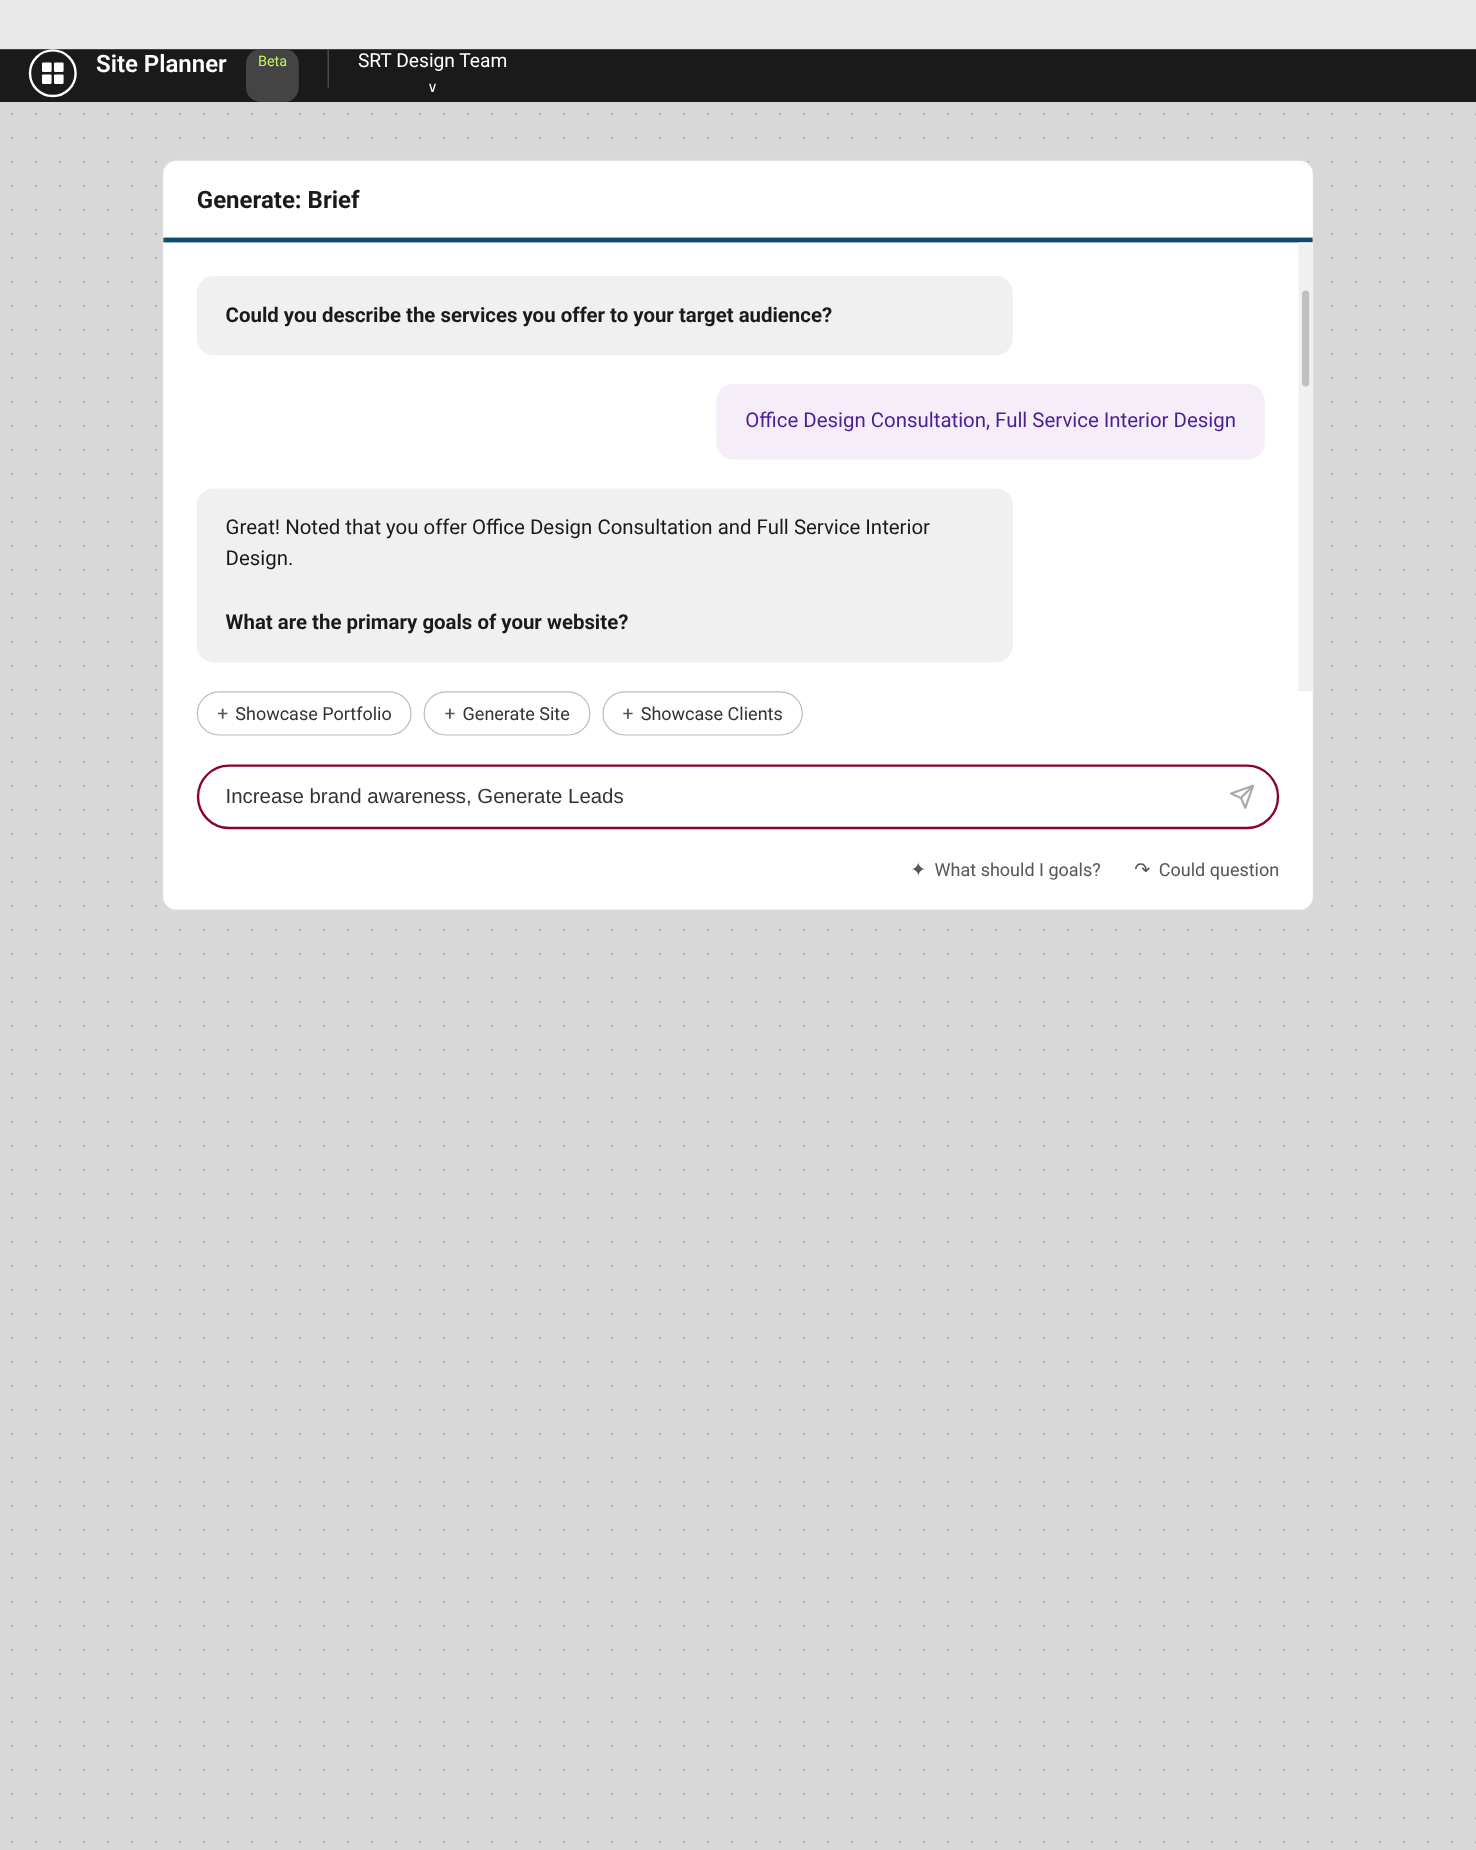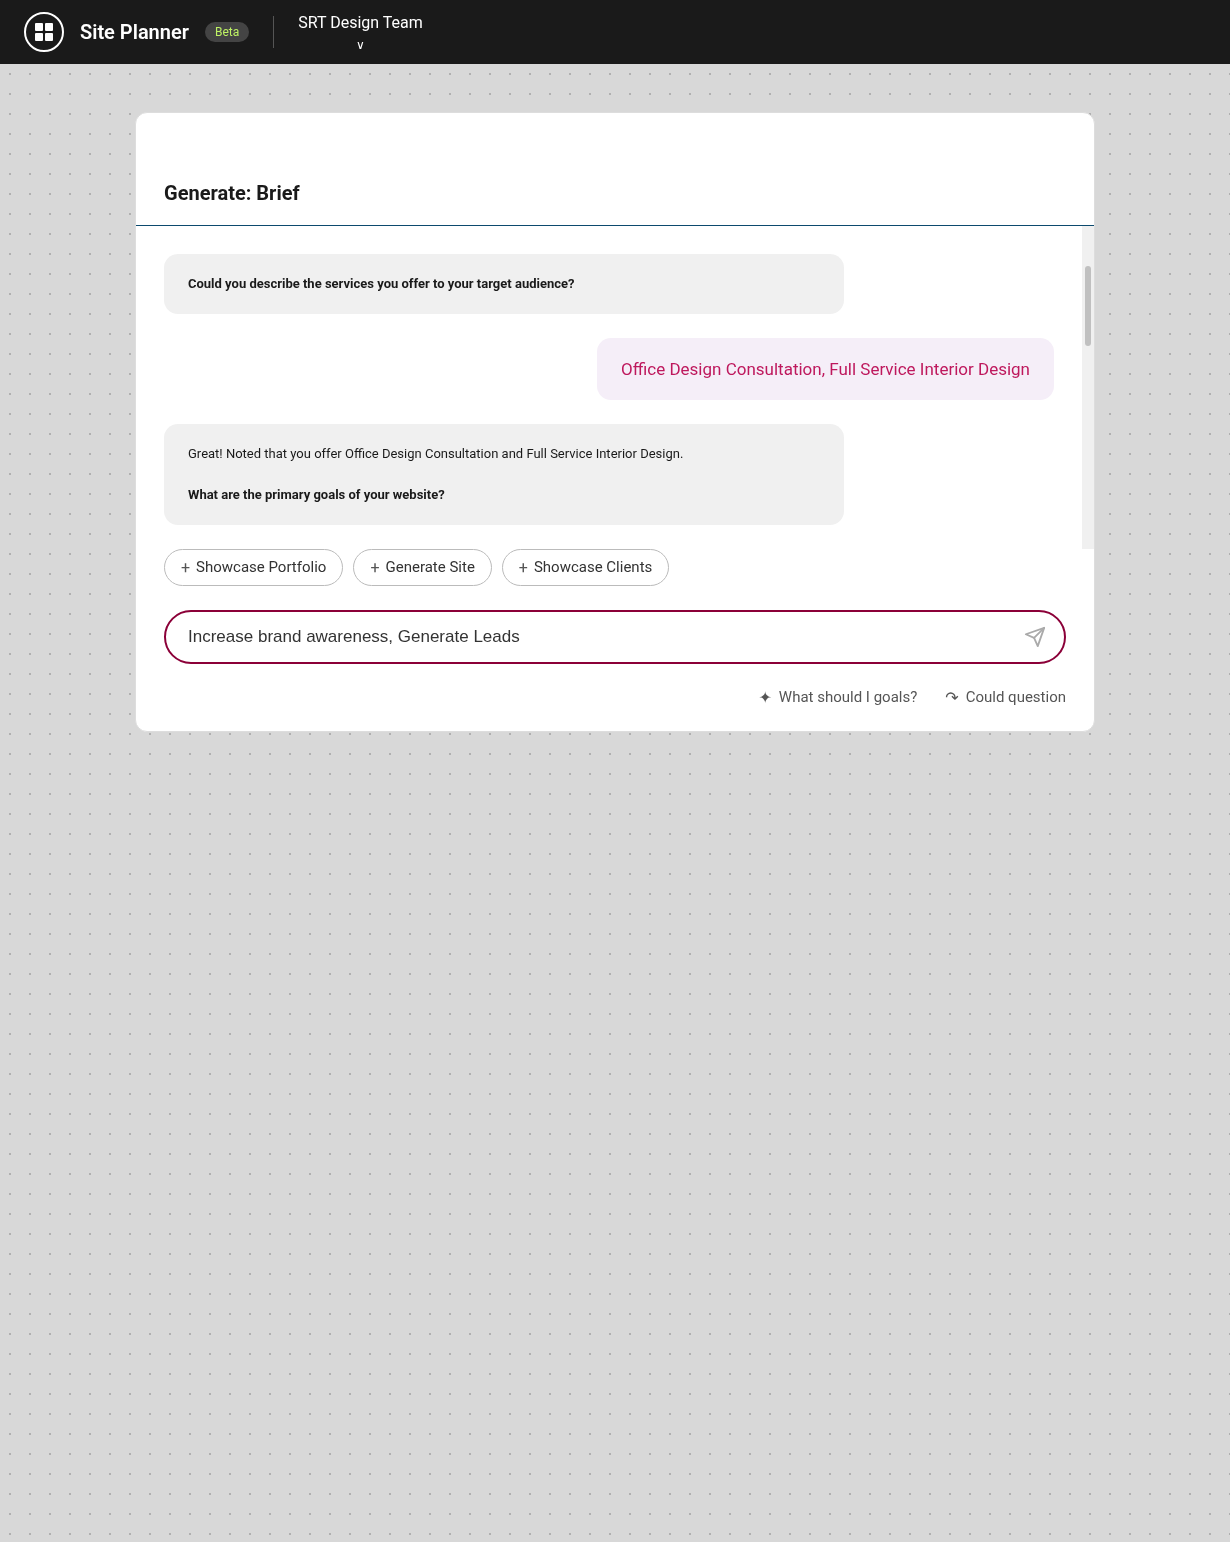"Site Planner" .topbar { align-items: center -> none; height: 64px -> 44px; margin-top: none -> 41px }
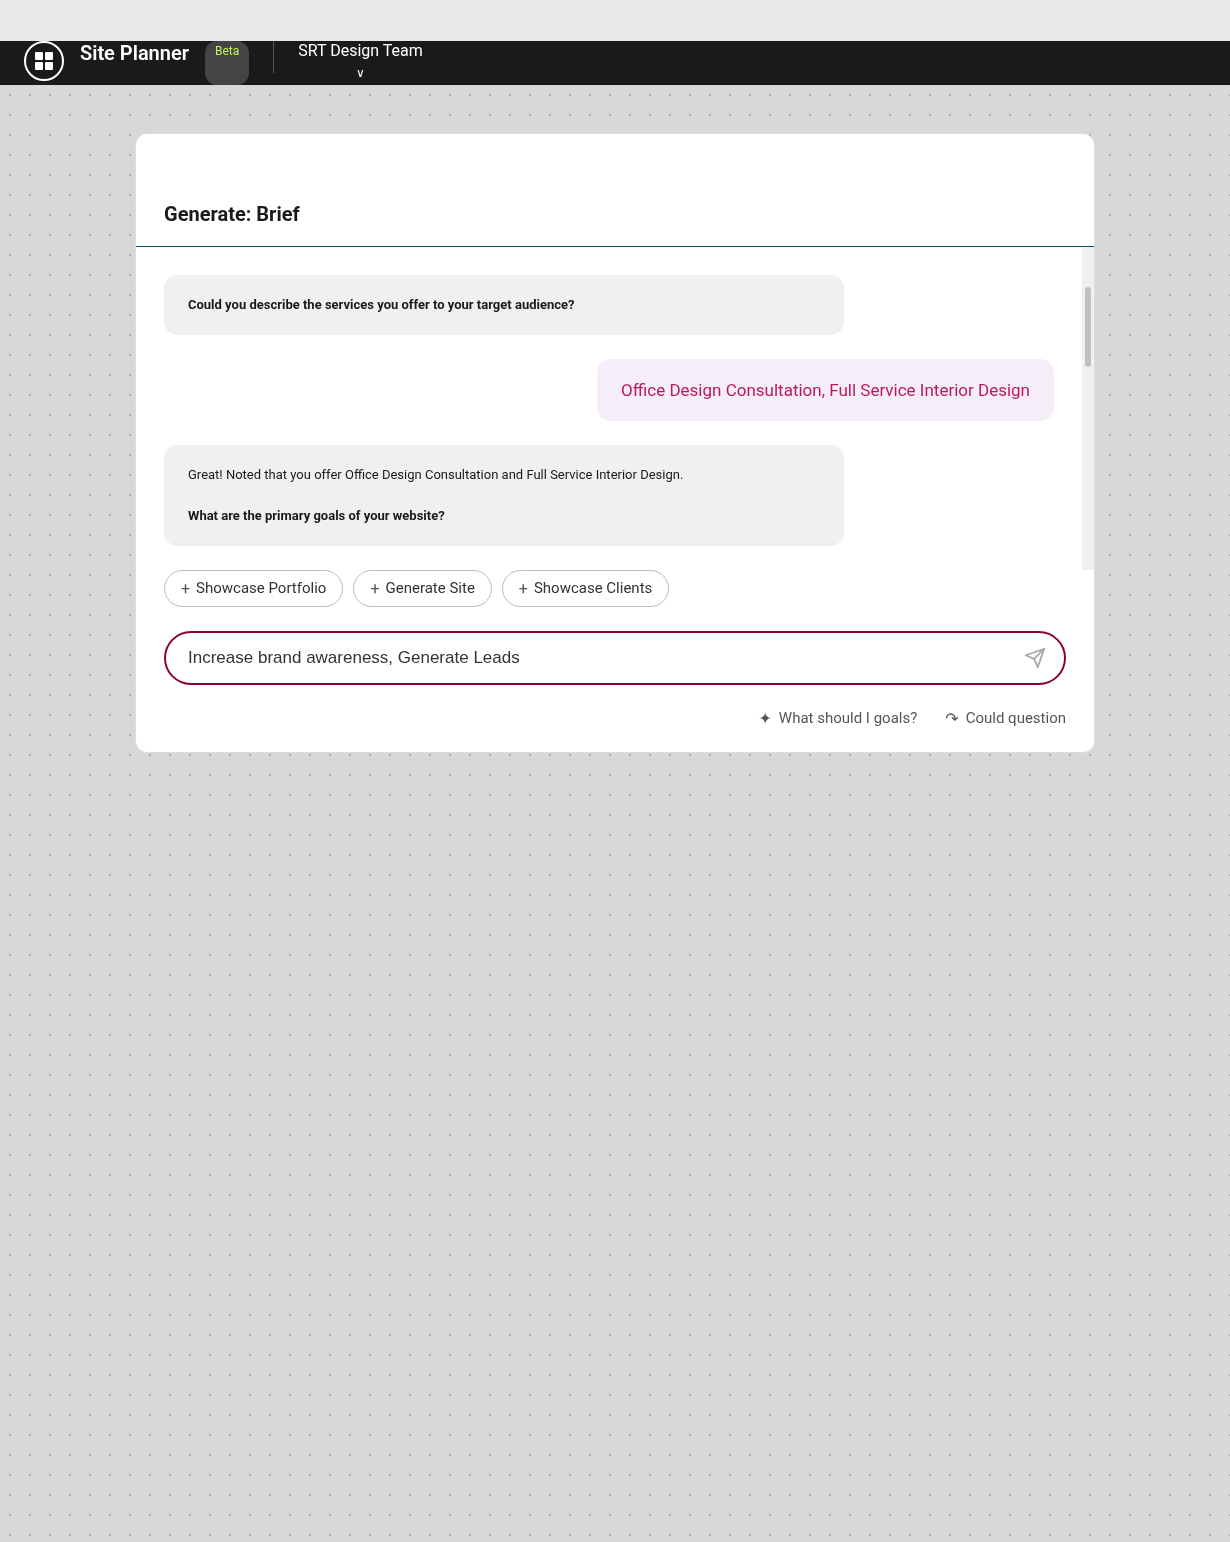"Generate: Brief" .card-header { border-bottom: 1px solid #0c4a6e -> 4px solid #0c4a6e; margin-top: 48px -> none }
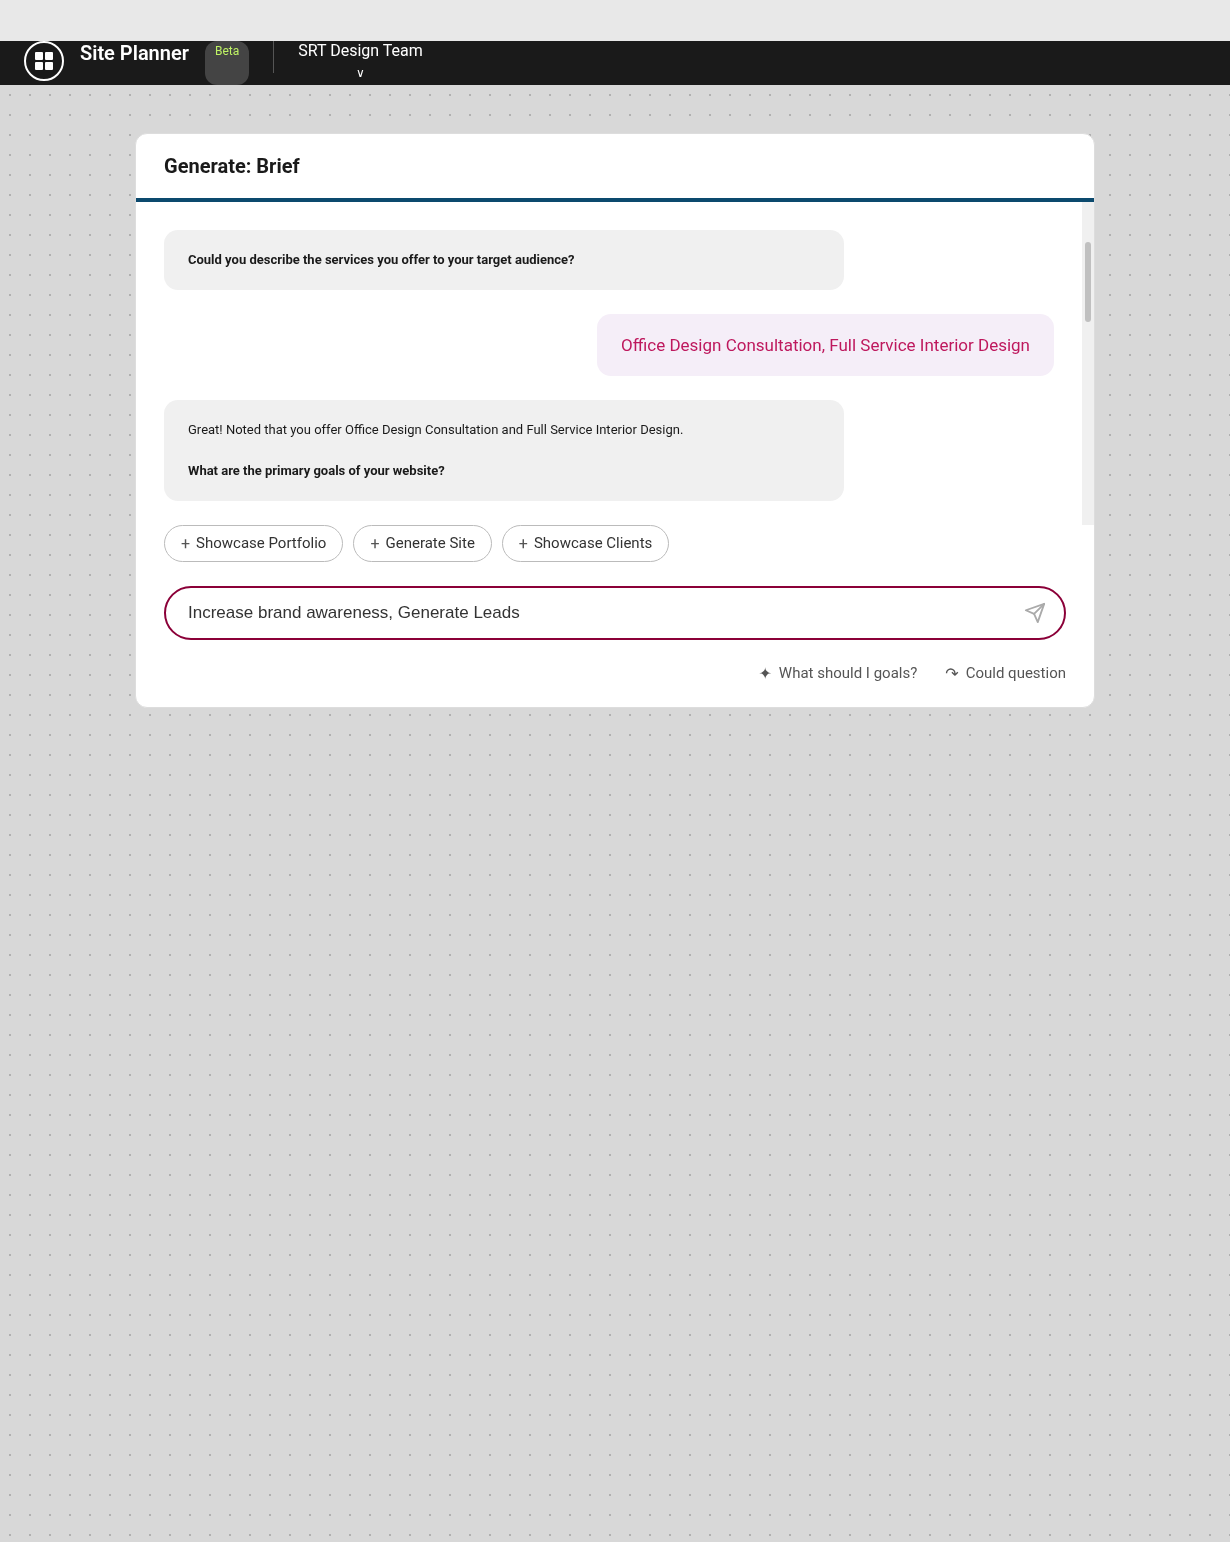"Could you describe the services" .msg-bot { font-size: 13px -> 17px }
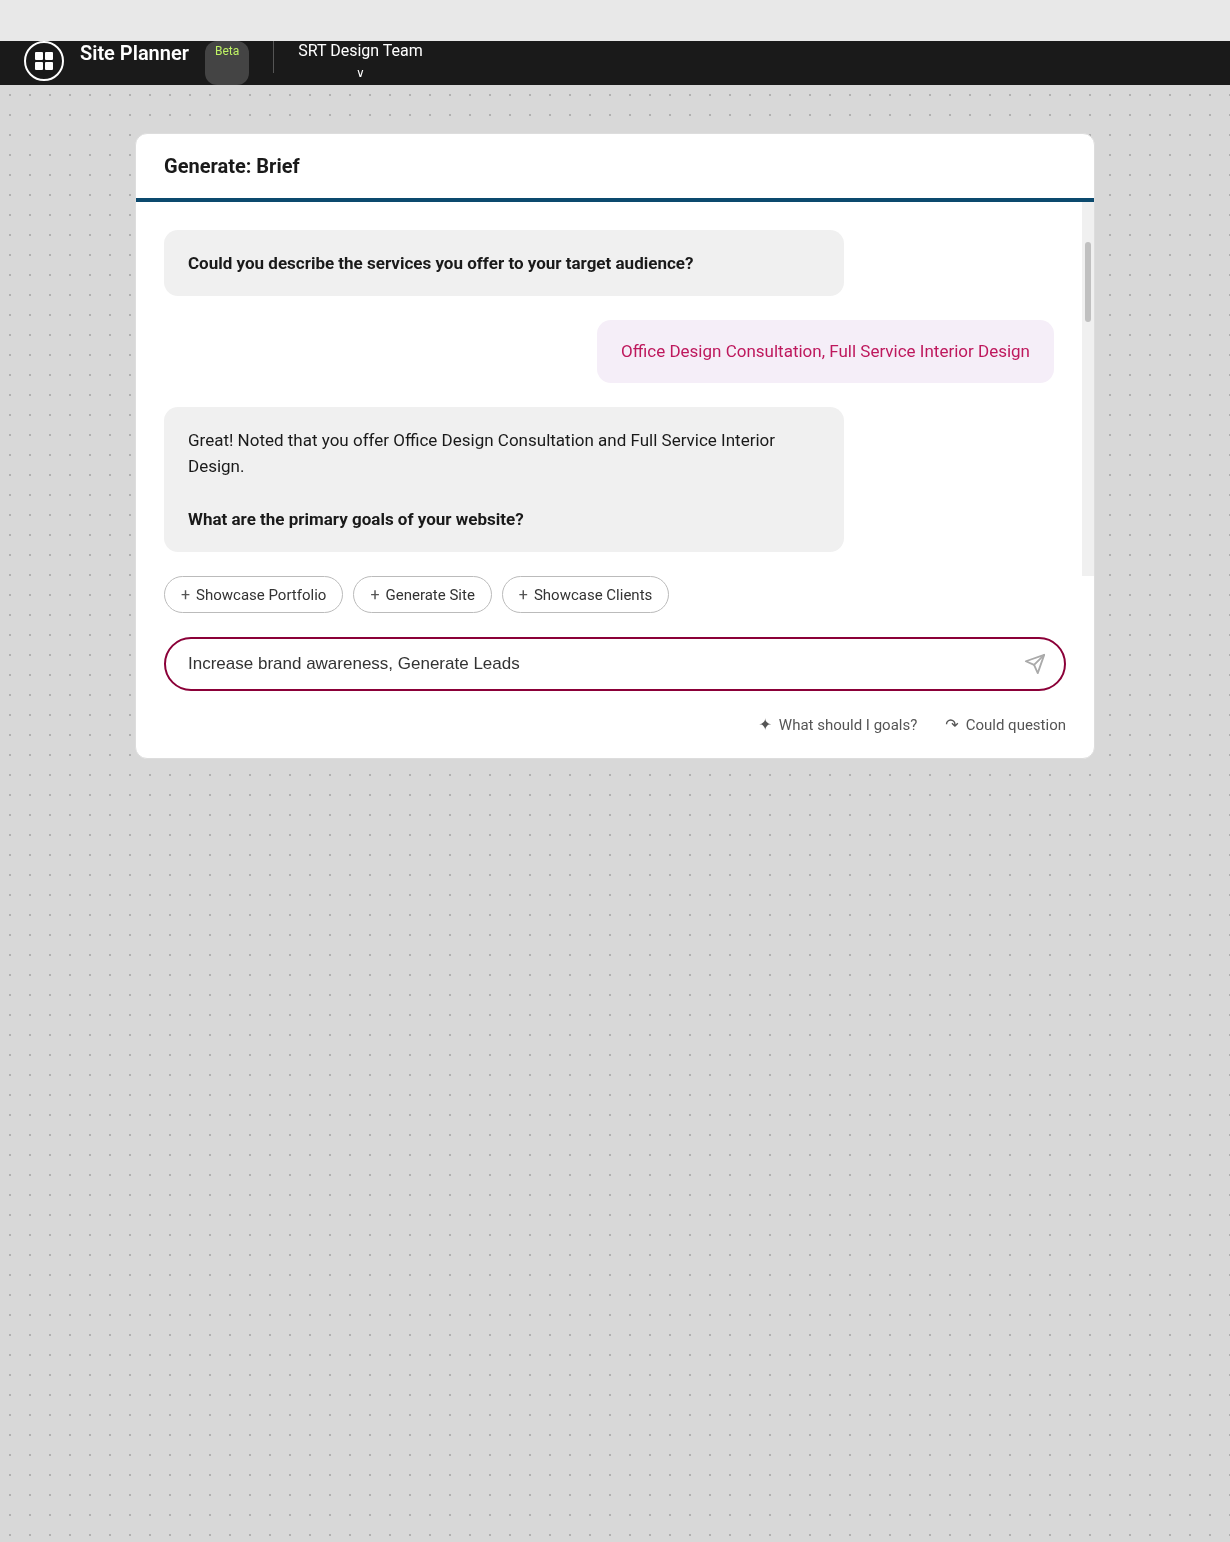"Office Design Consultation, Full Service" .msg-user { color: #be185d -> #4c1d95 }
